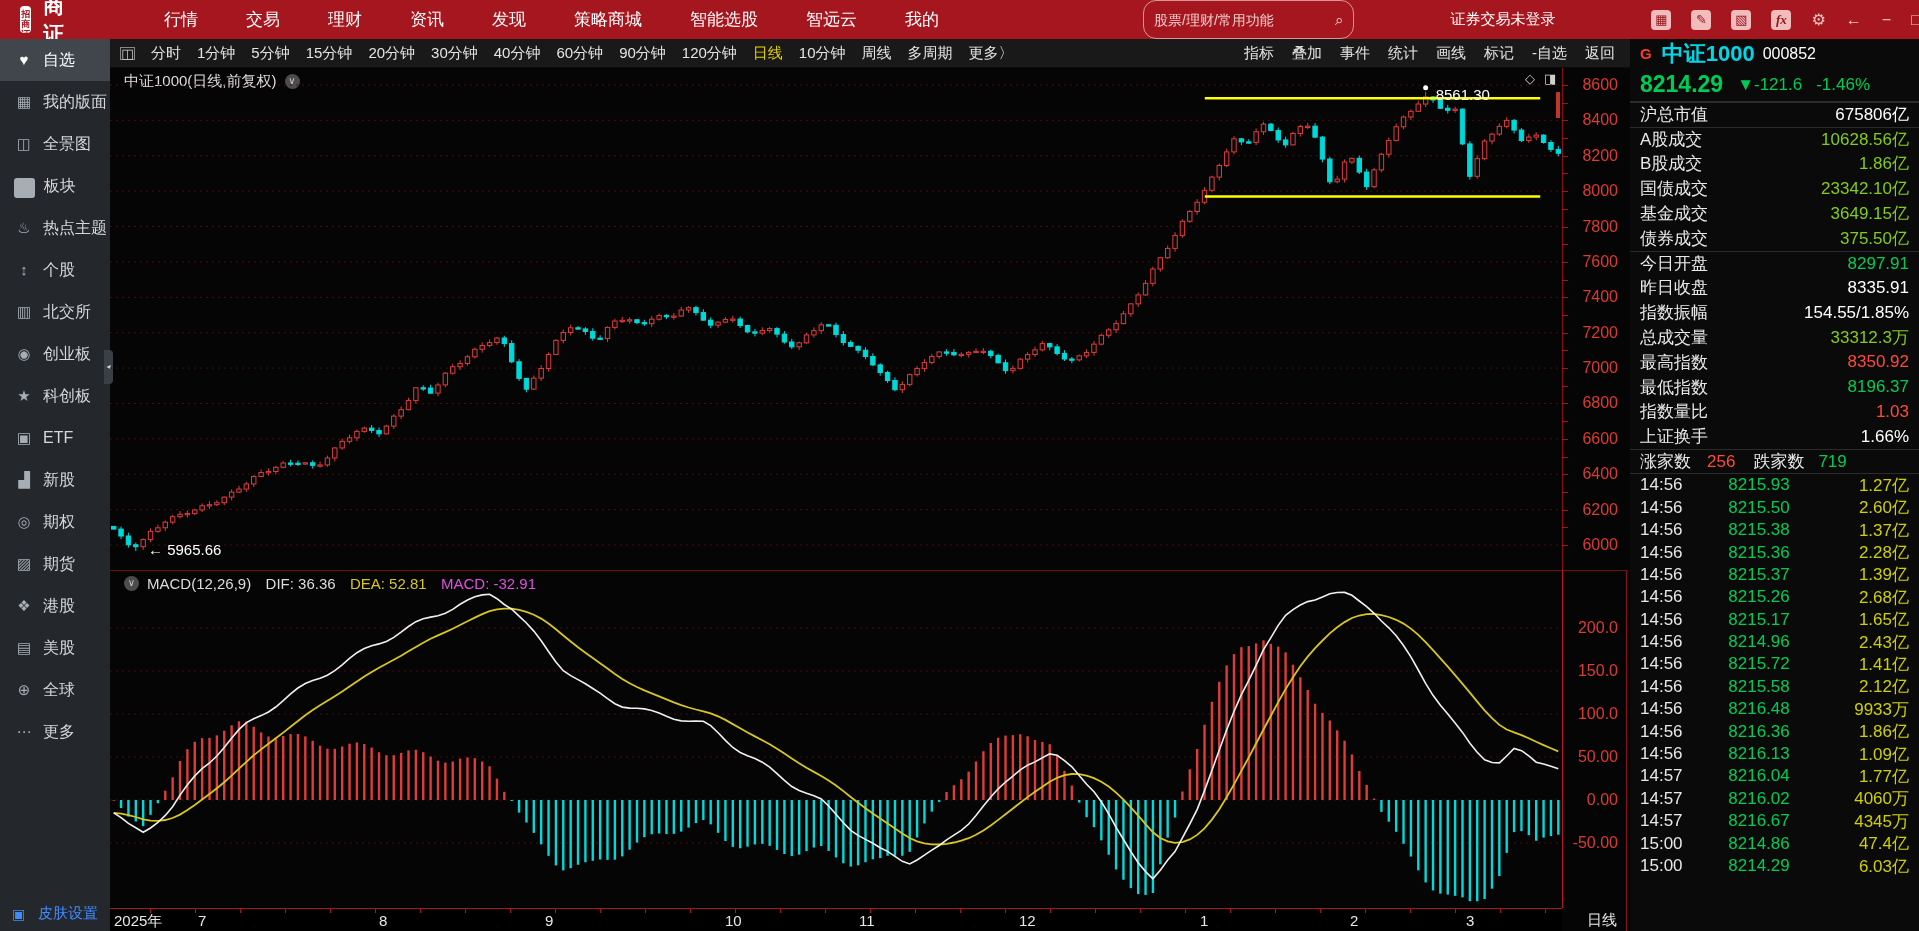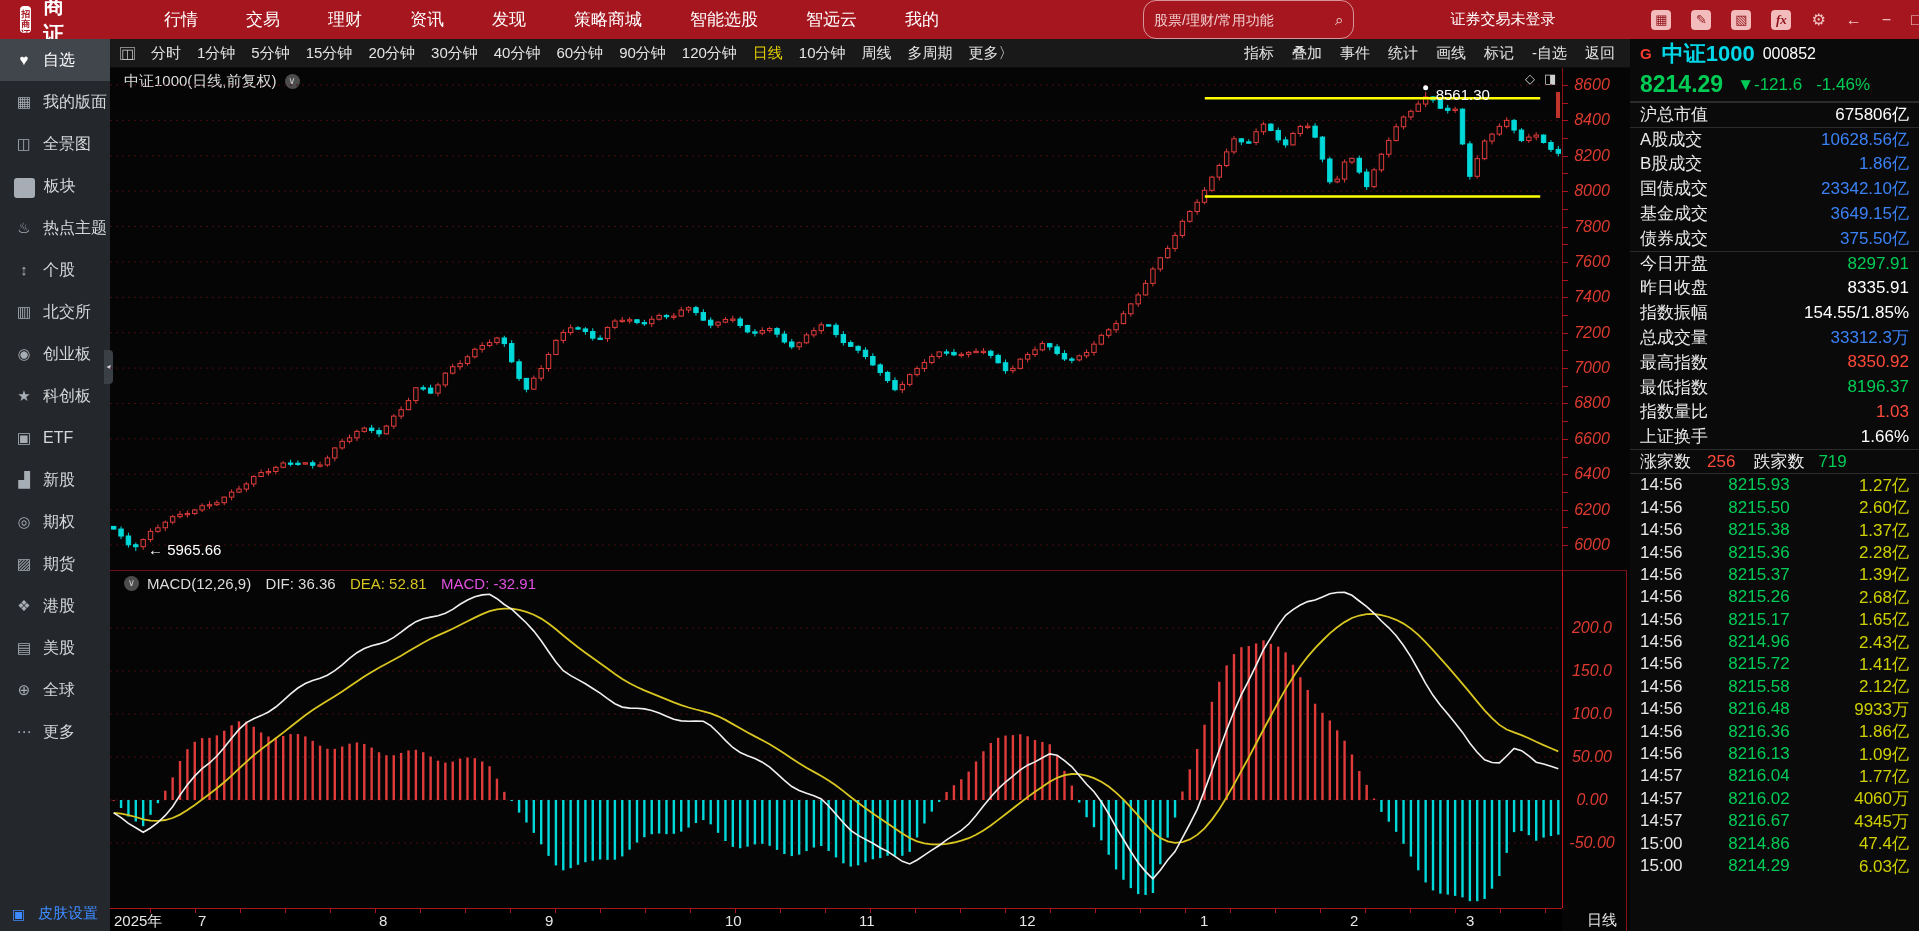"8600" .y-label { font-style: italic -> none; text-align: center -> right }
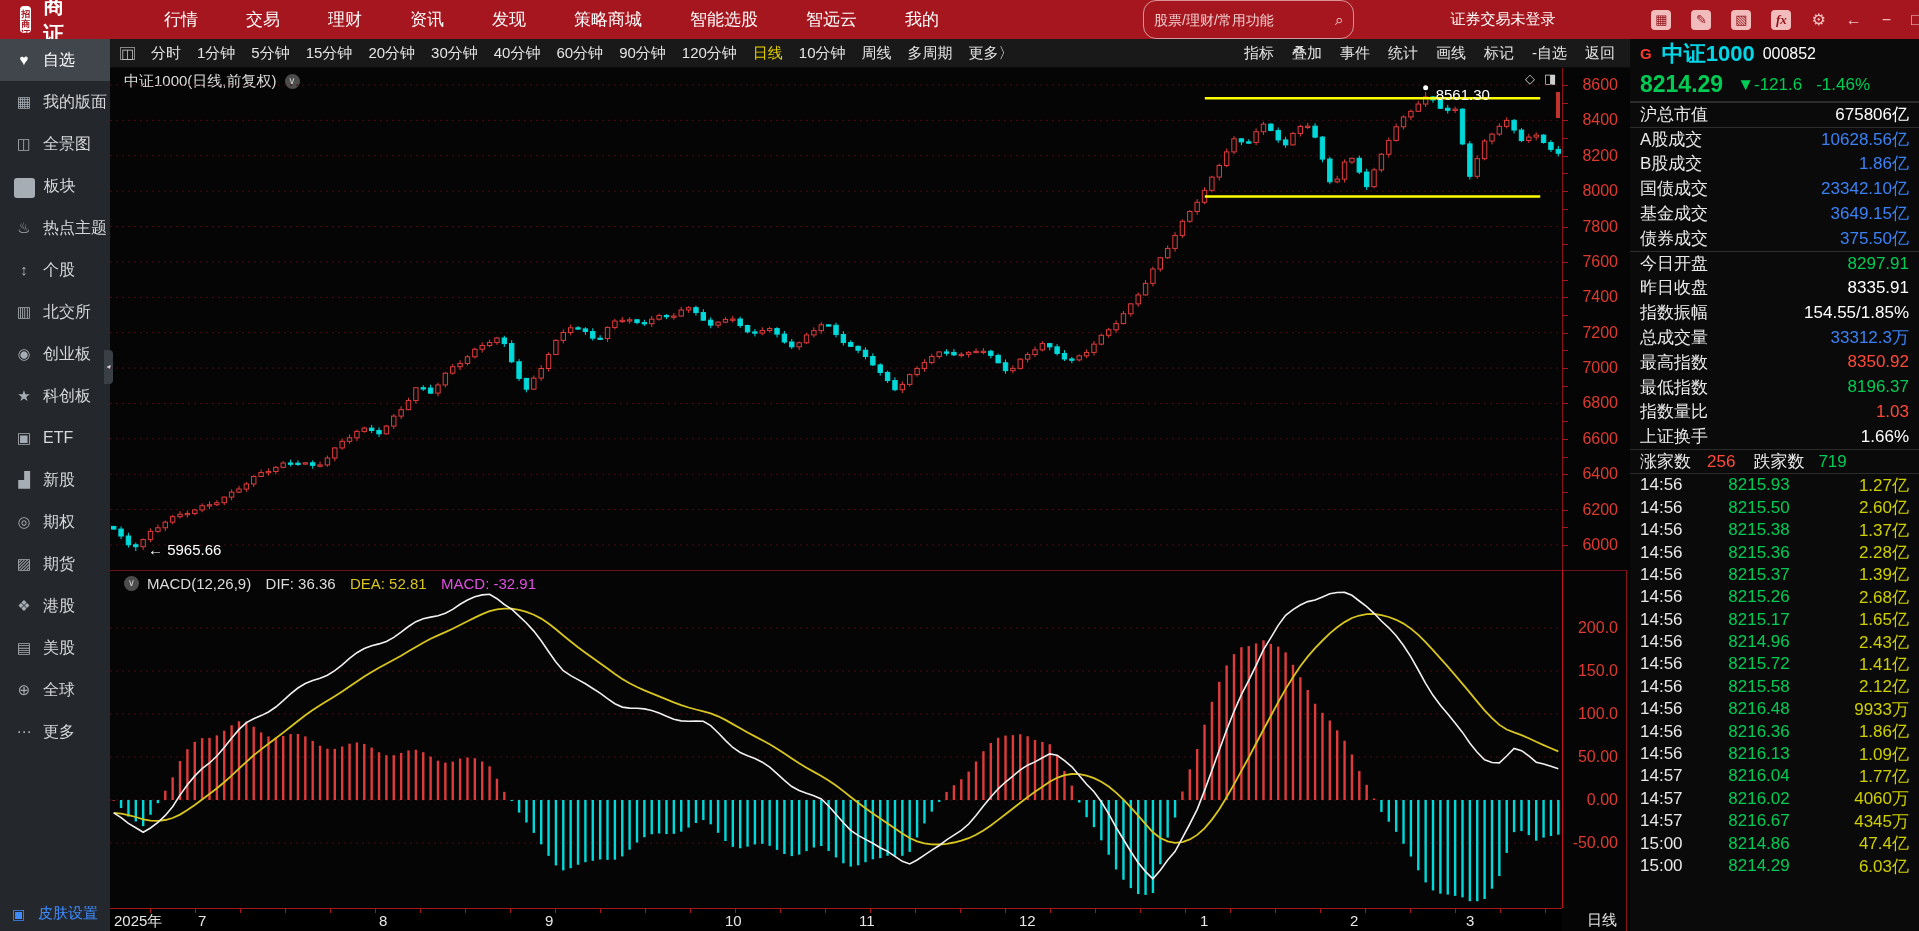"10628.56亿" .c-yellow { color: #3b82f6 -> #84cc16 }
